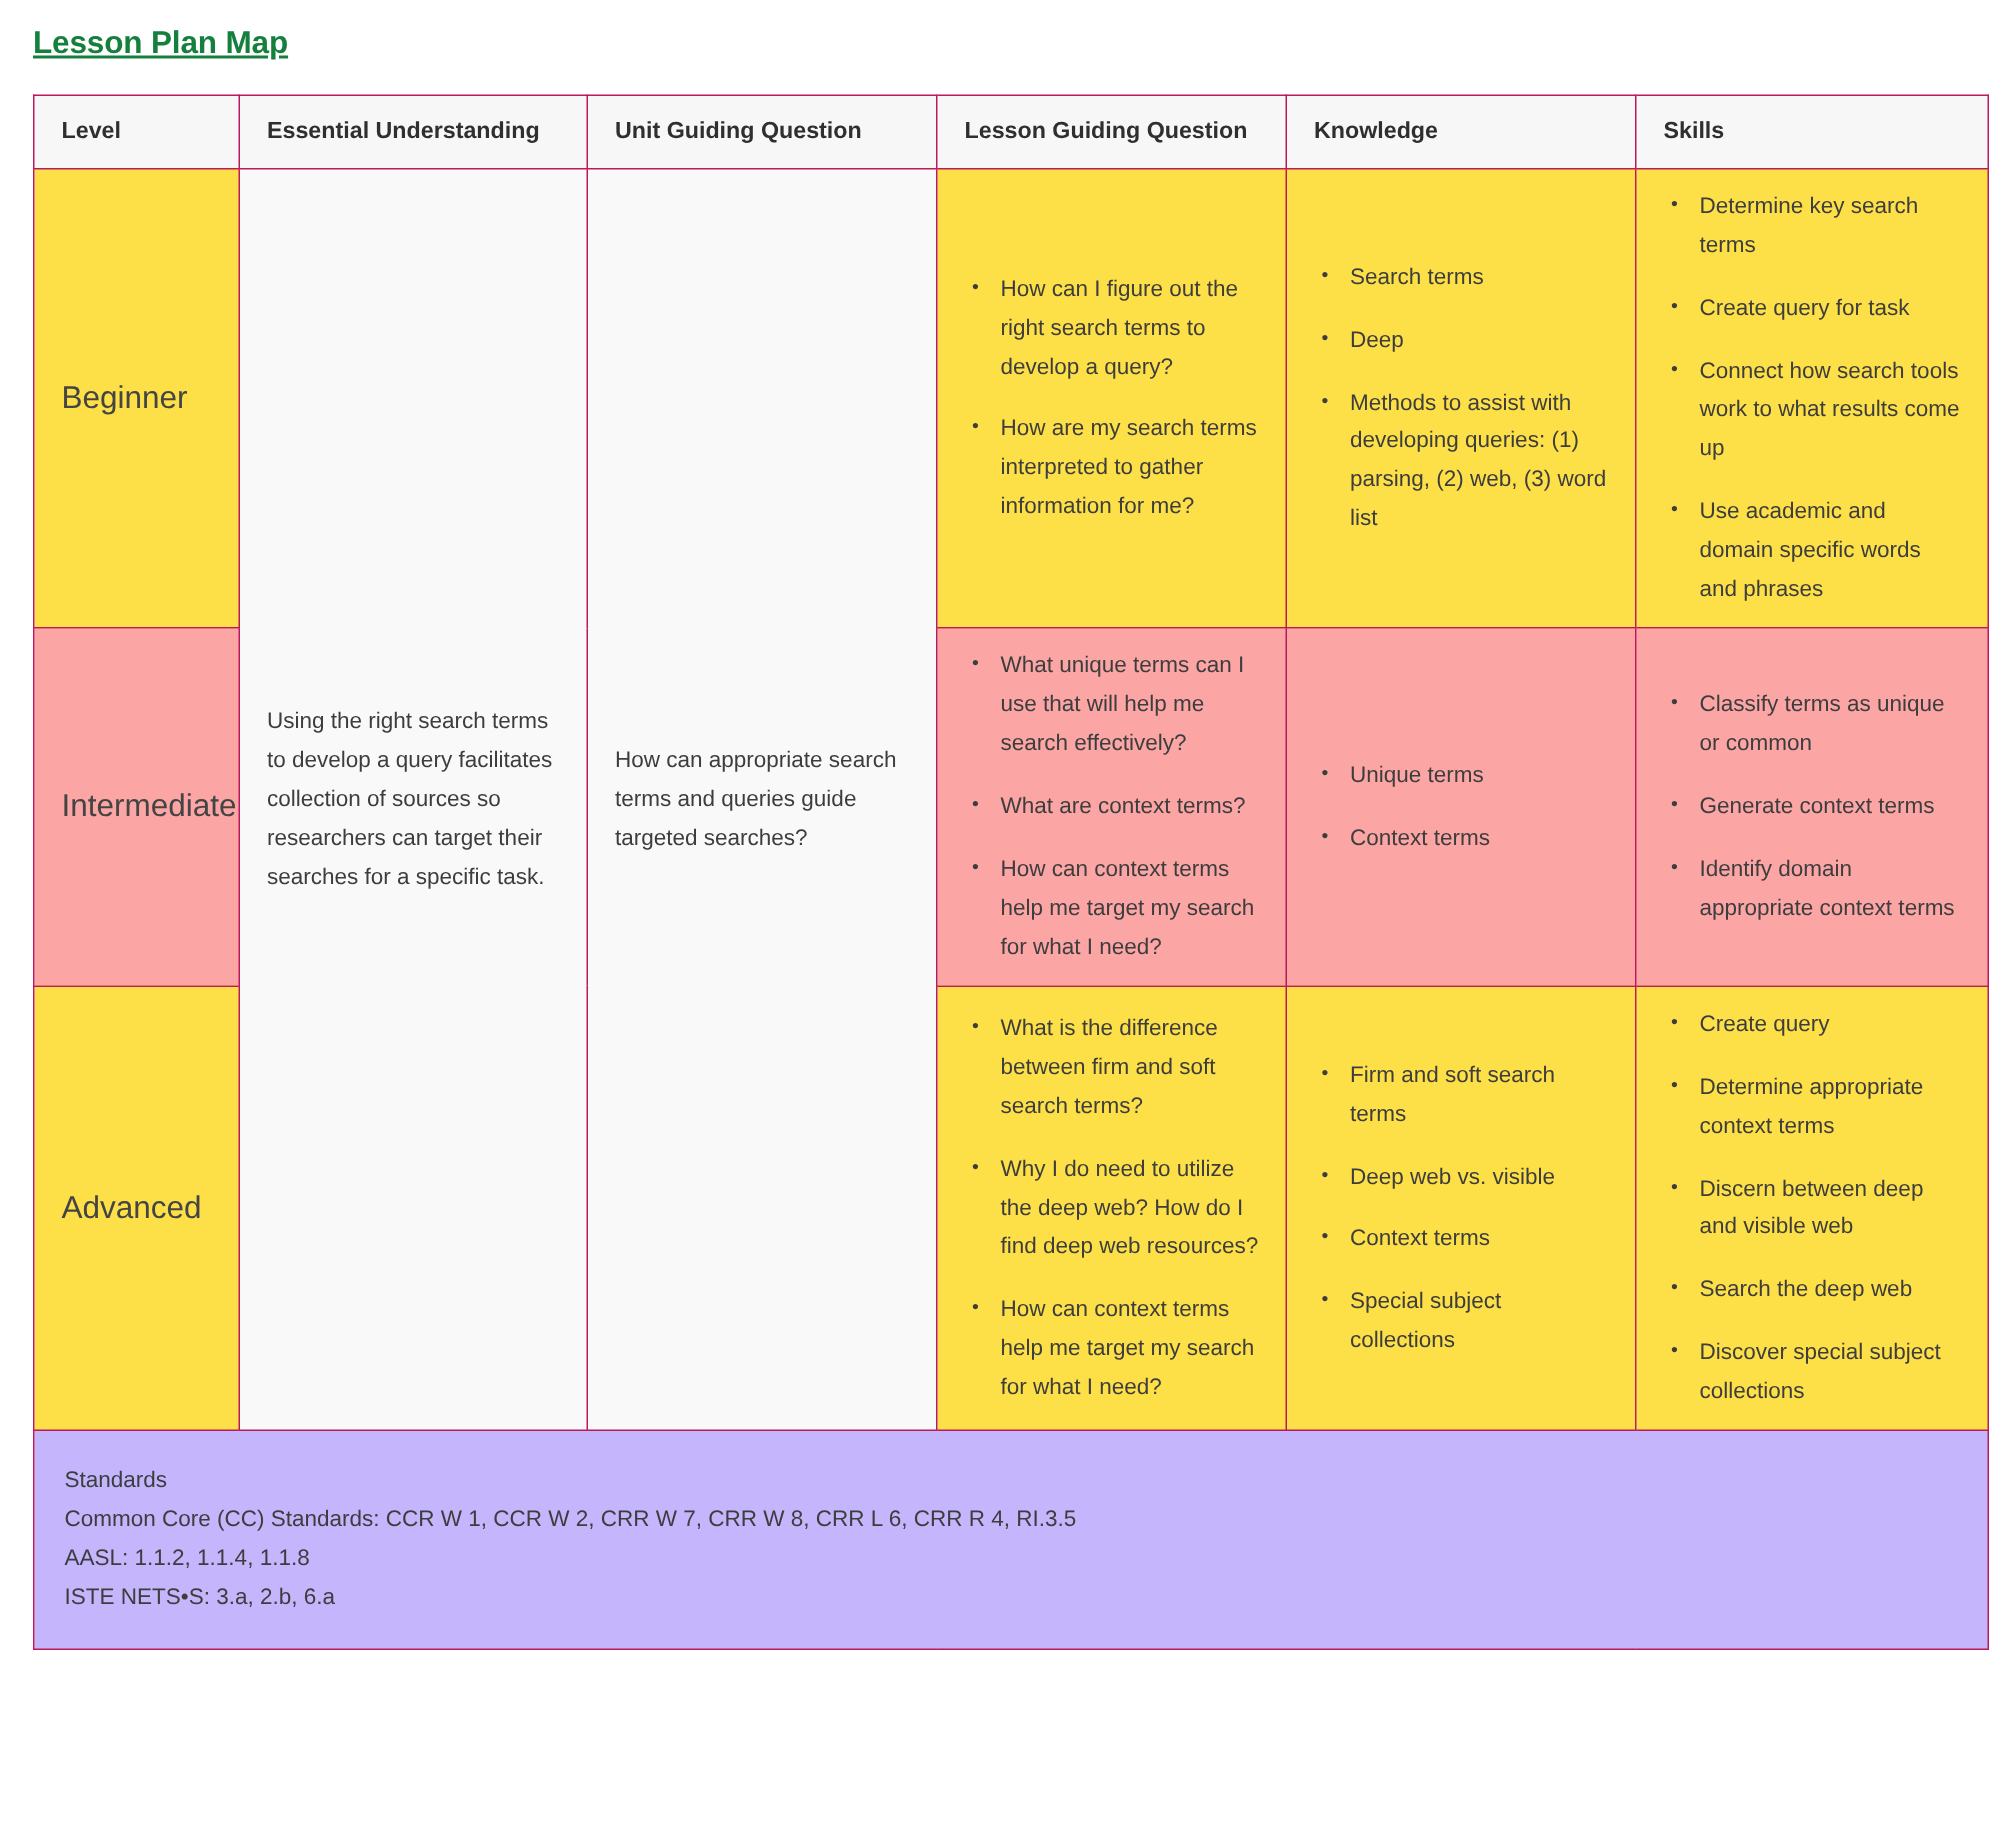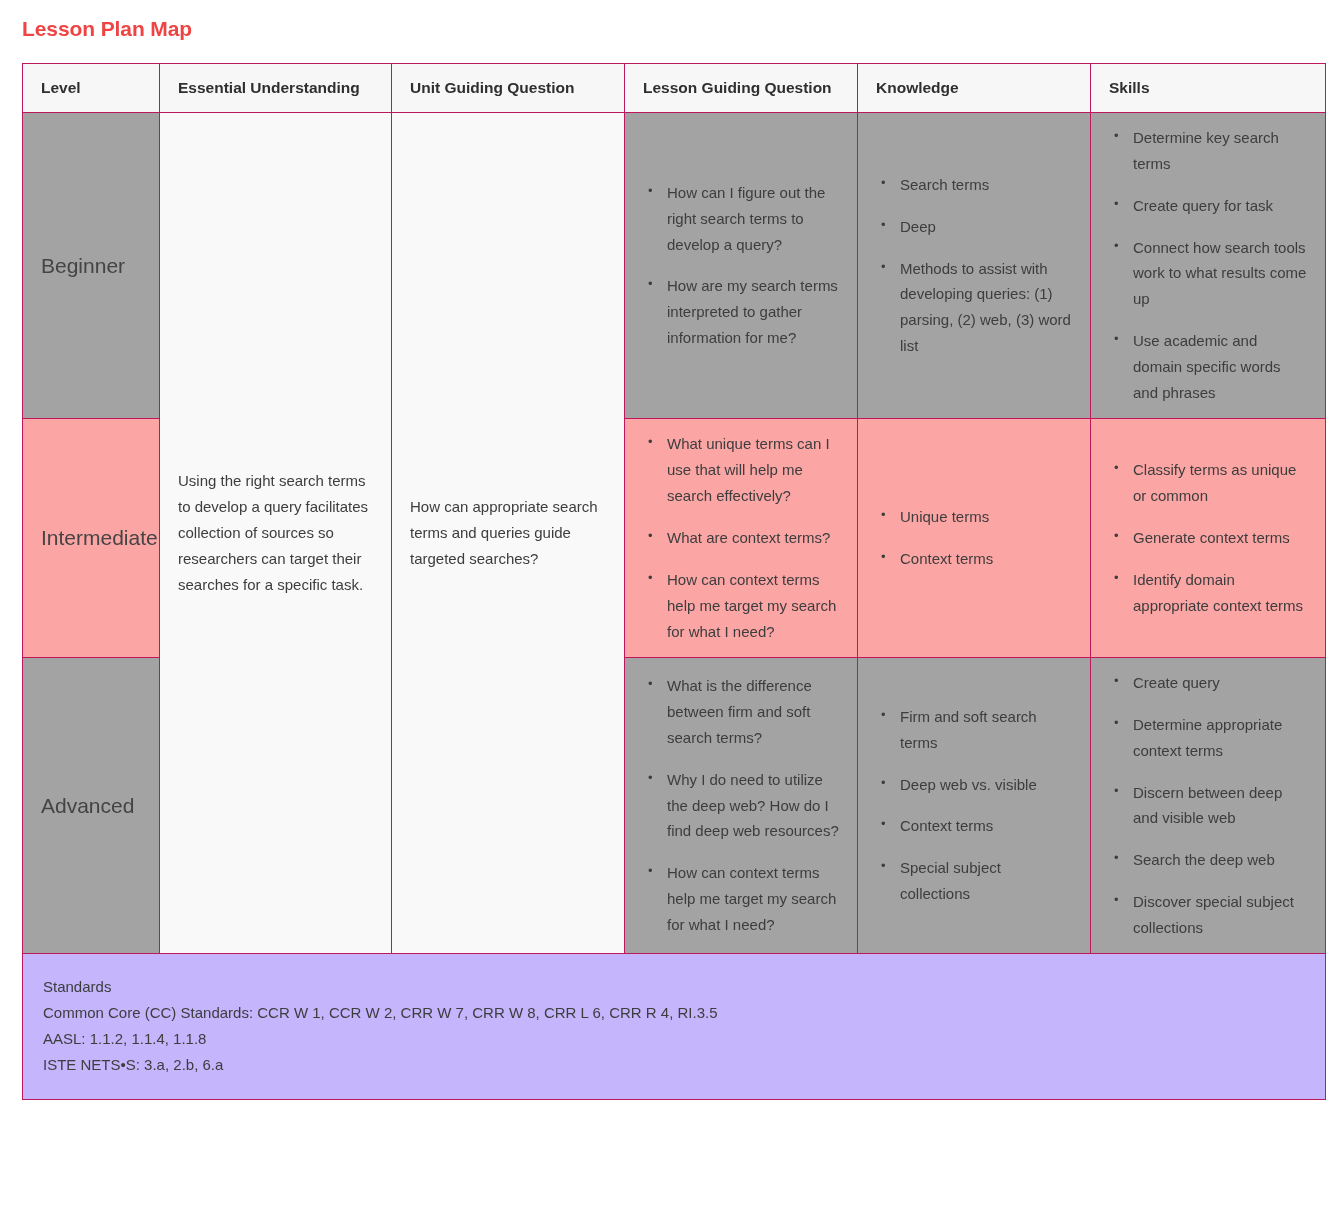"Lesson Plan Map" .page-title { color: #ef4444 -> #15803d; text-decoration: none -> underline }
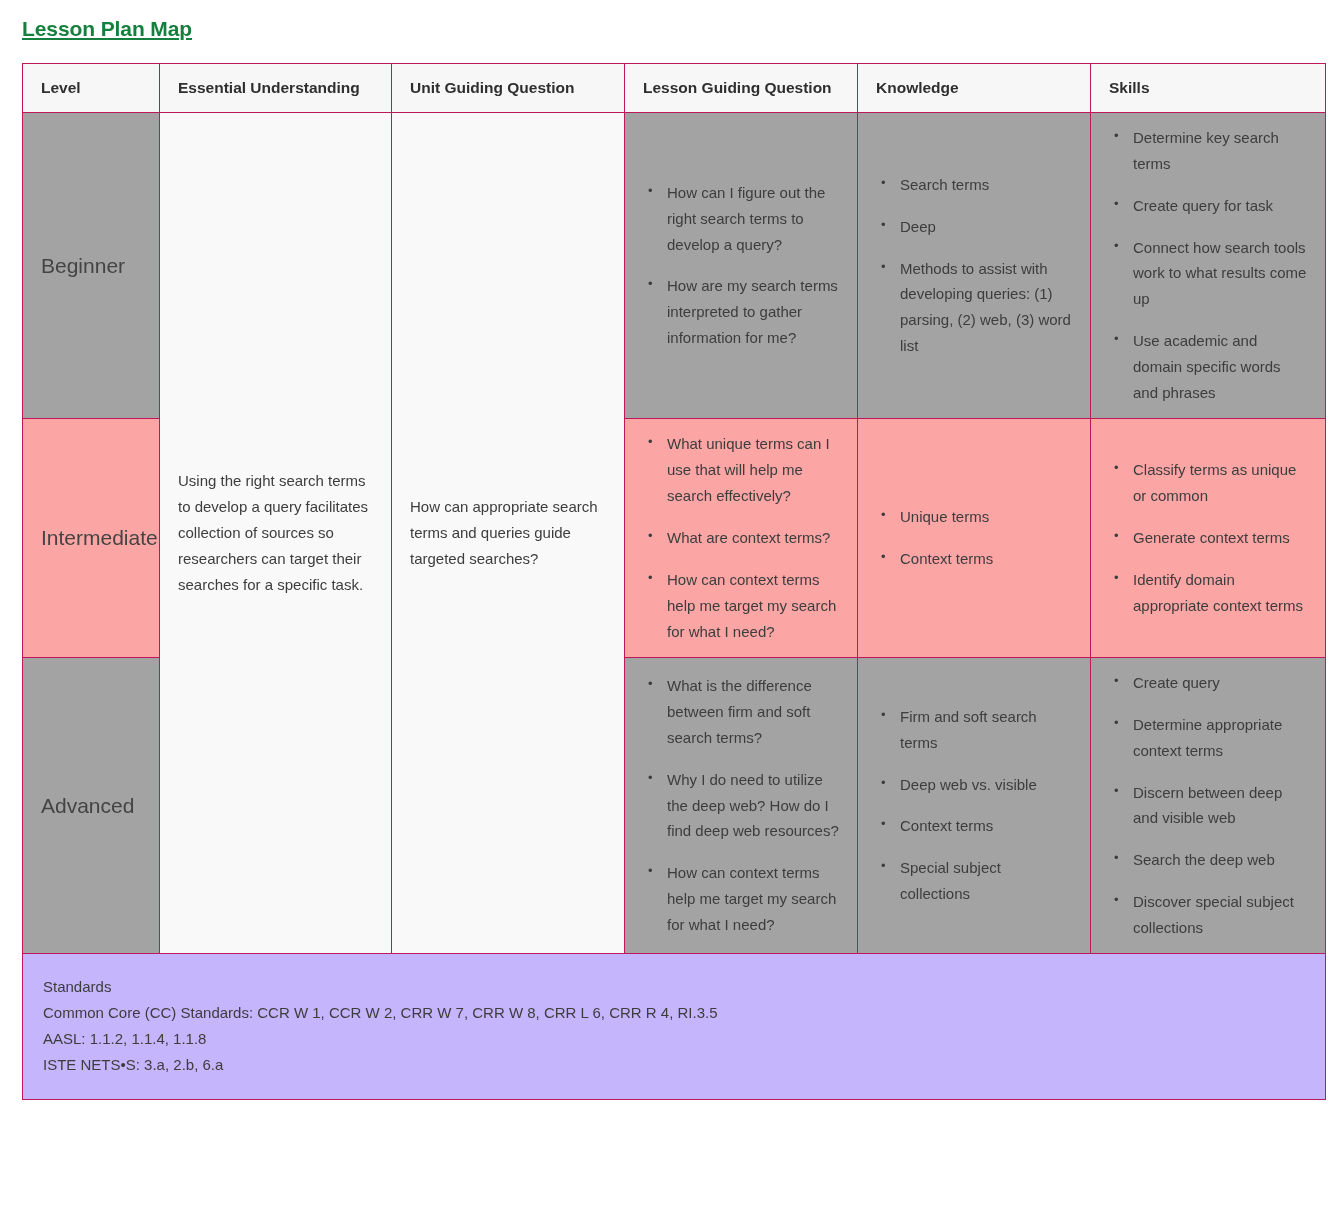"Determine key search terms" tbody tr.shade > td { background: #a3a3a3 -> #fde047 }
